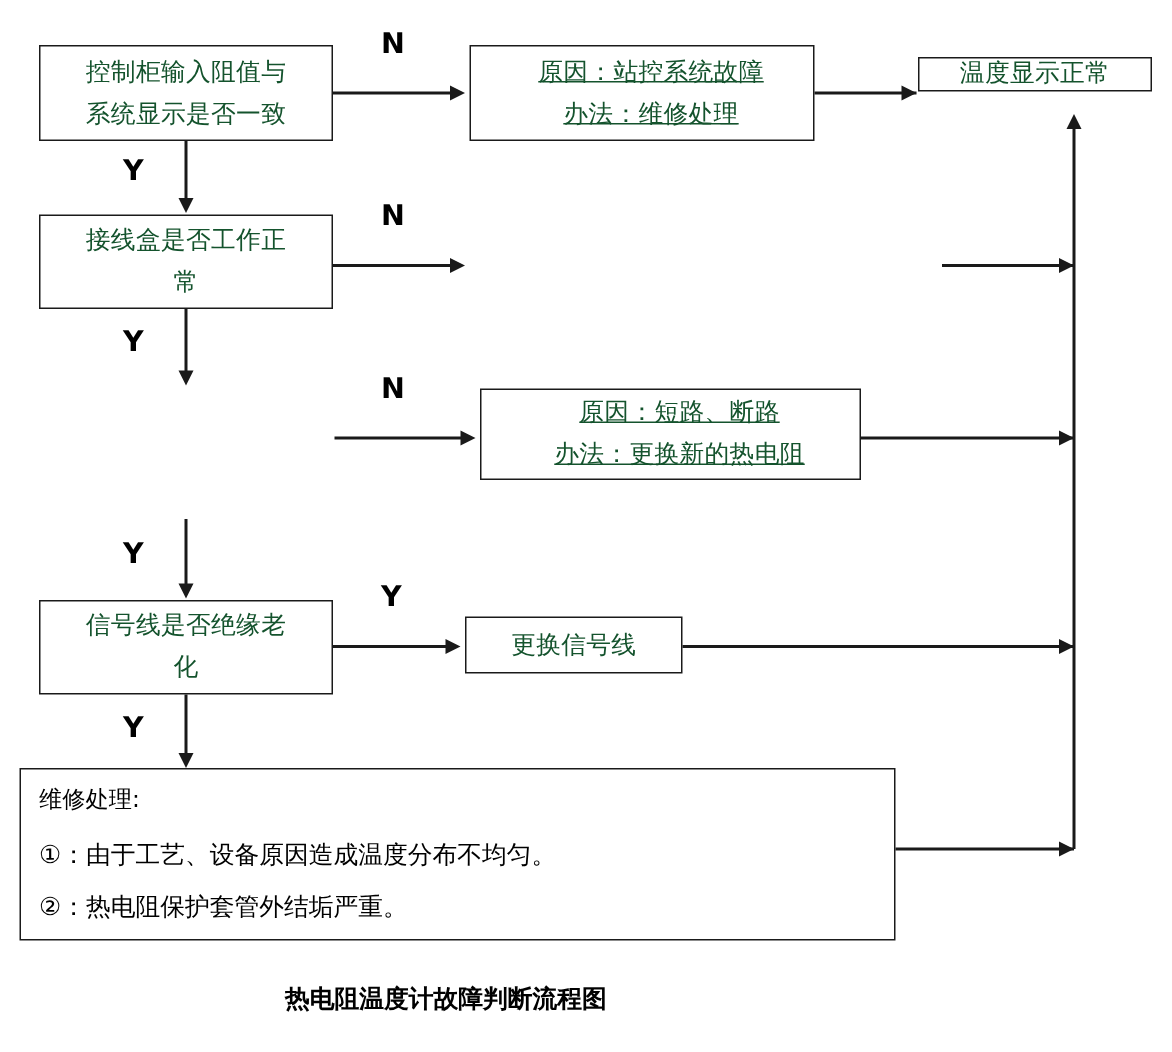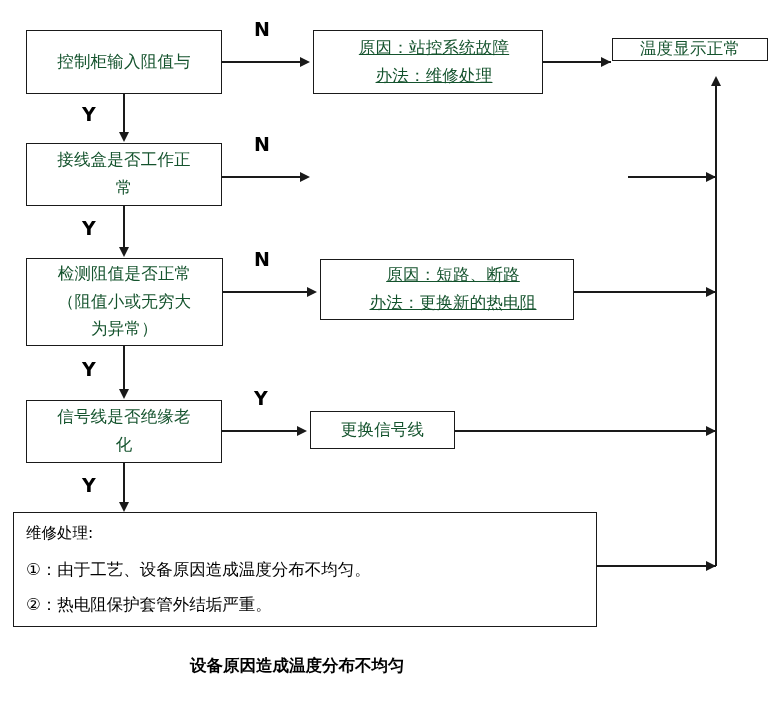"系统显示是否一致" span.ln { html: none -> <span>系统显示是否一致</span> }
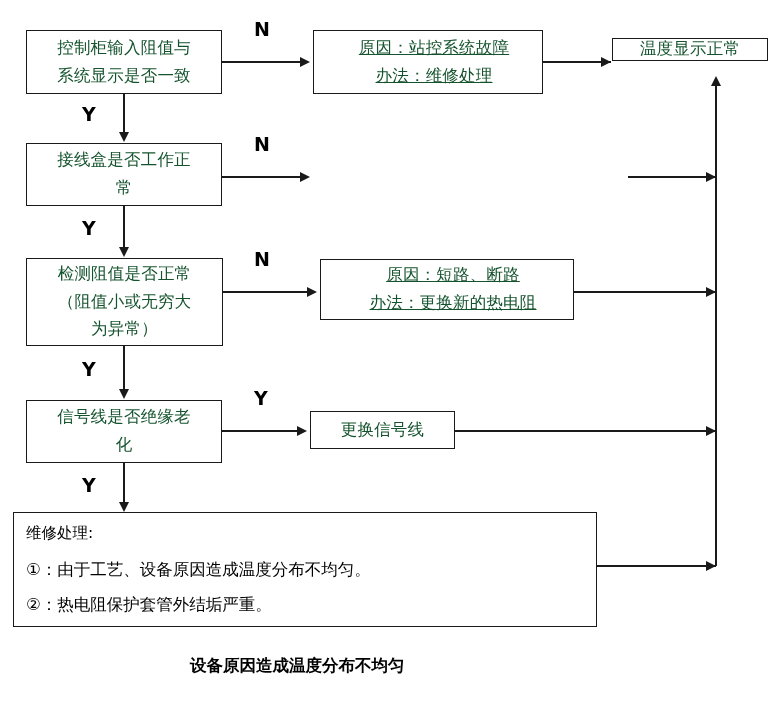"检测阻值是否正常" div.box { html: <div> <span>检测阻值是否正常</span> <span>（阻值小或无穷大</span> <span>为异常）</span> </div> -> none }
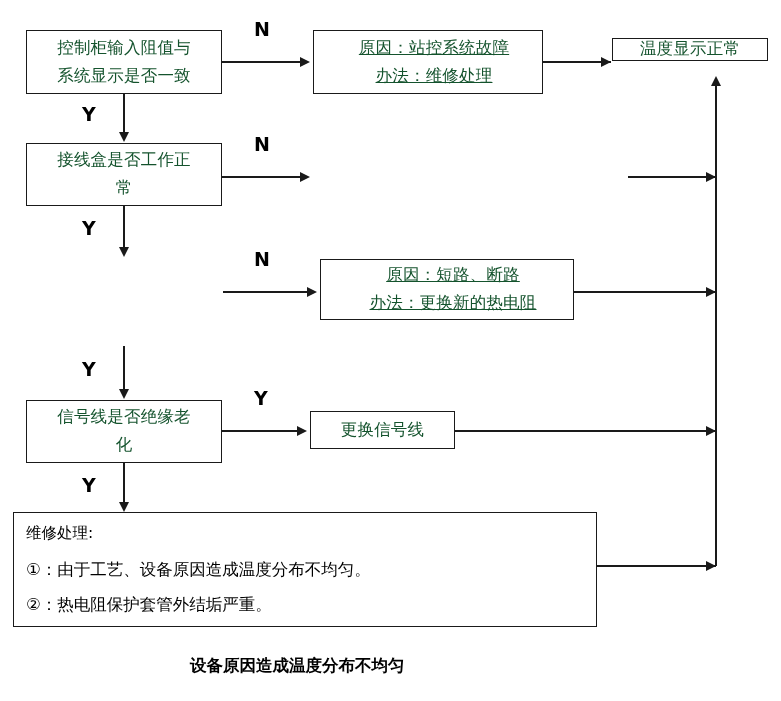"设备原因造成温度分布不均匀" div.caption { text: 设备原因造成温度分布不均匀 -> 热电阻温度计故障判断流程图 }
